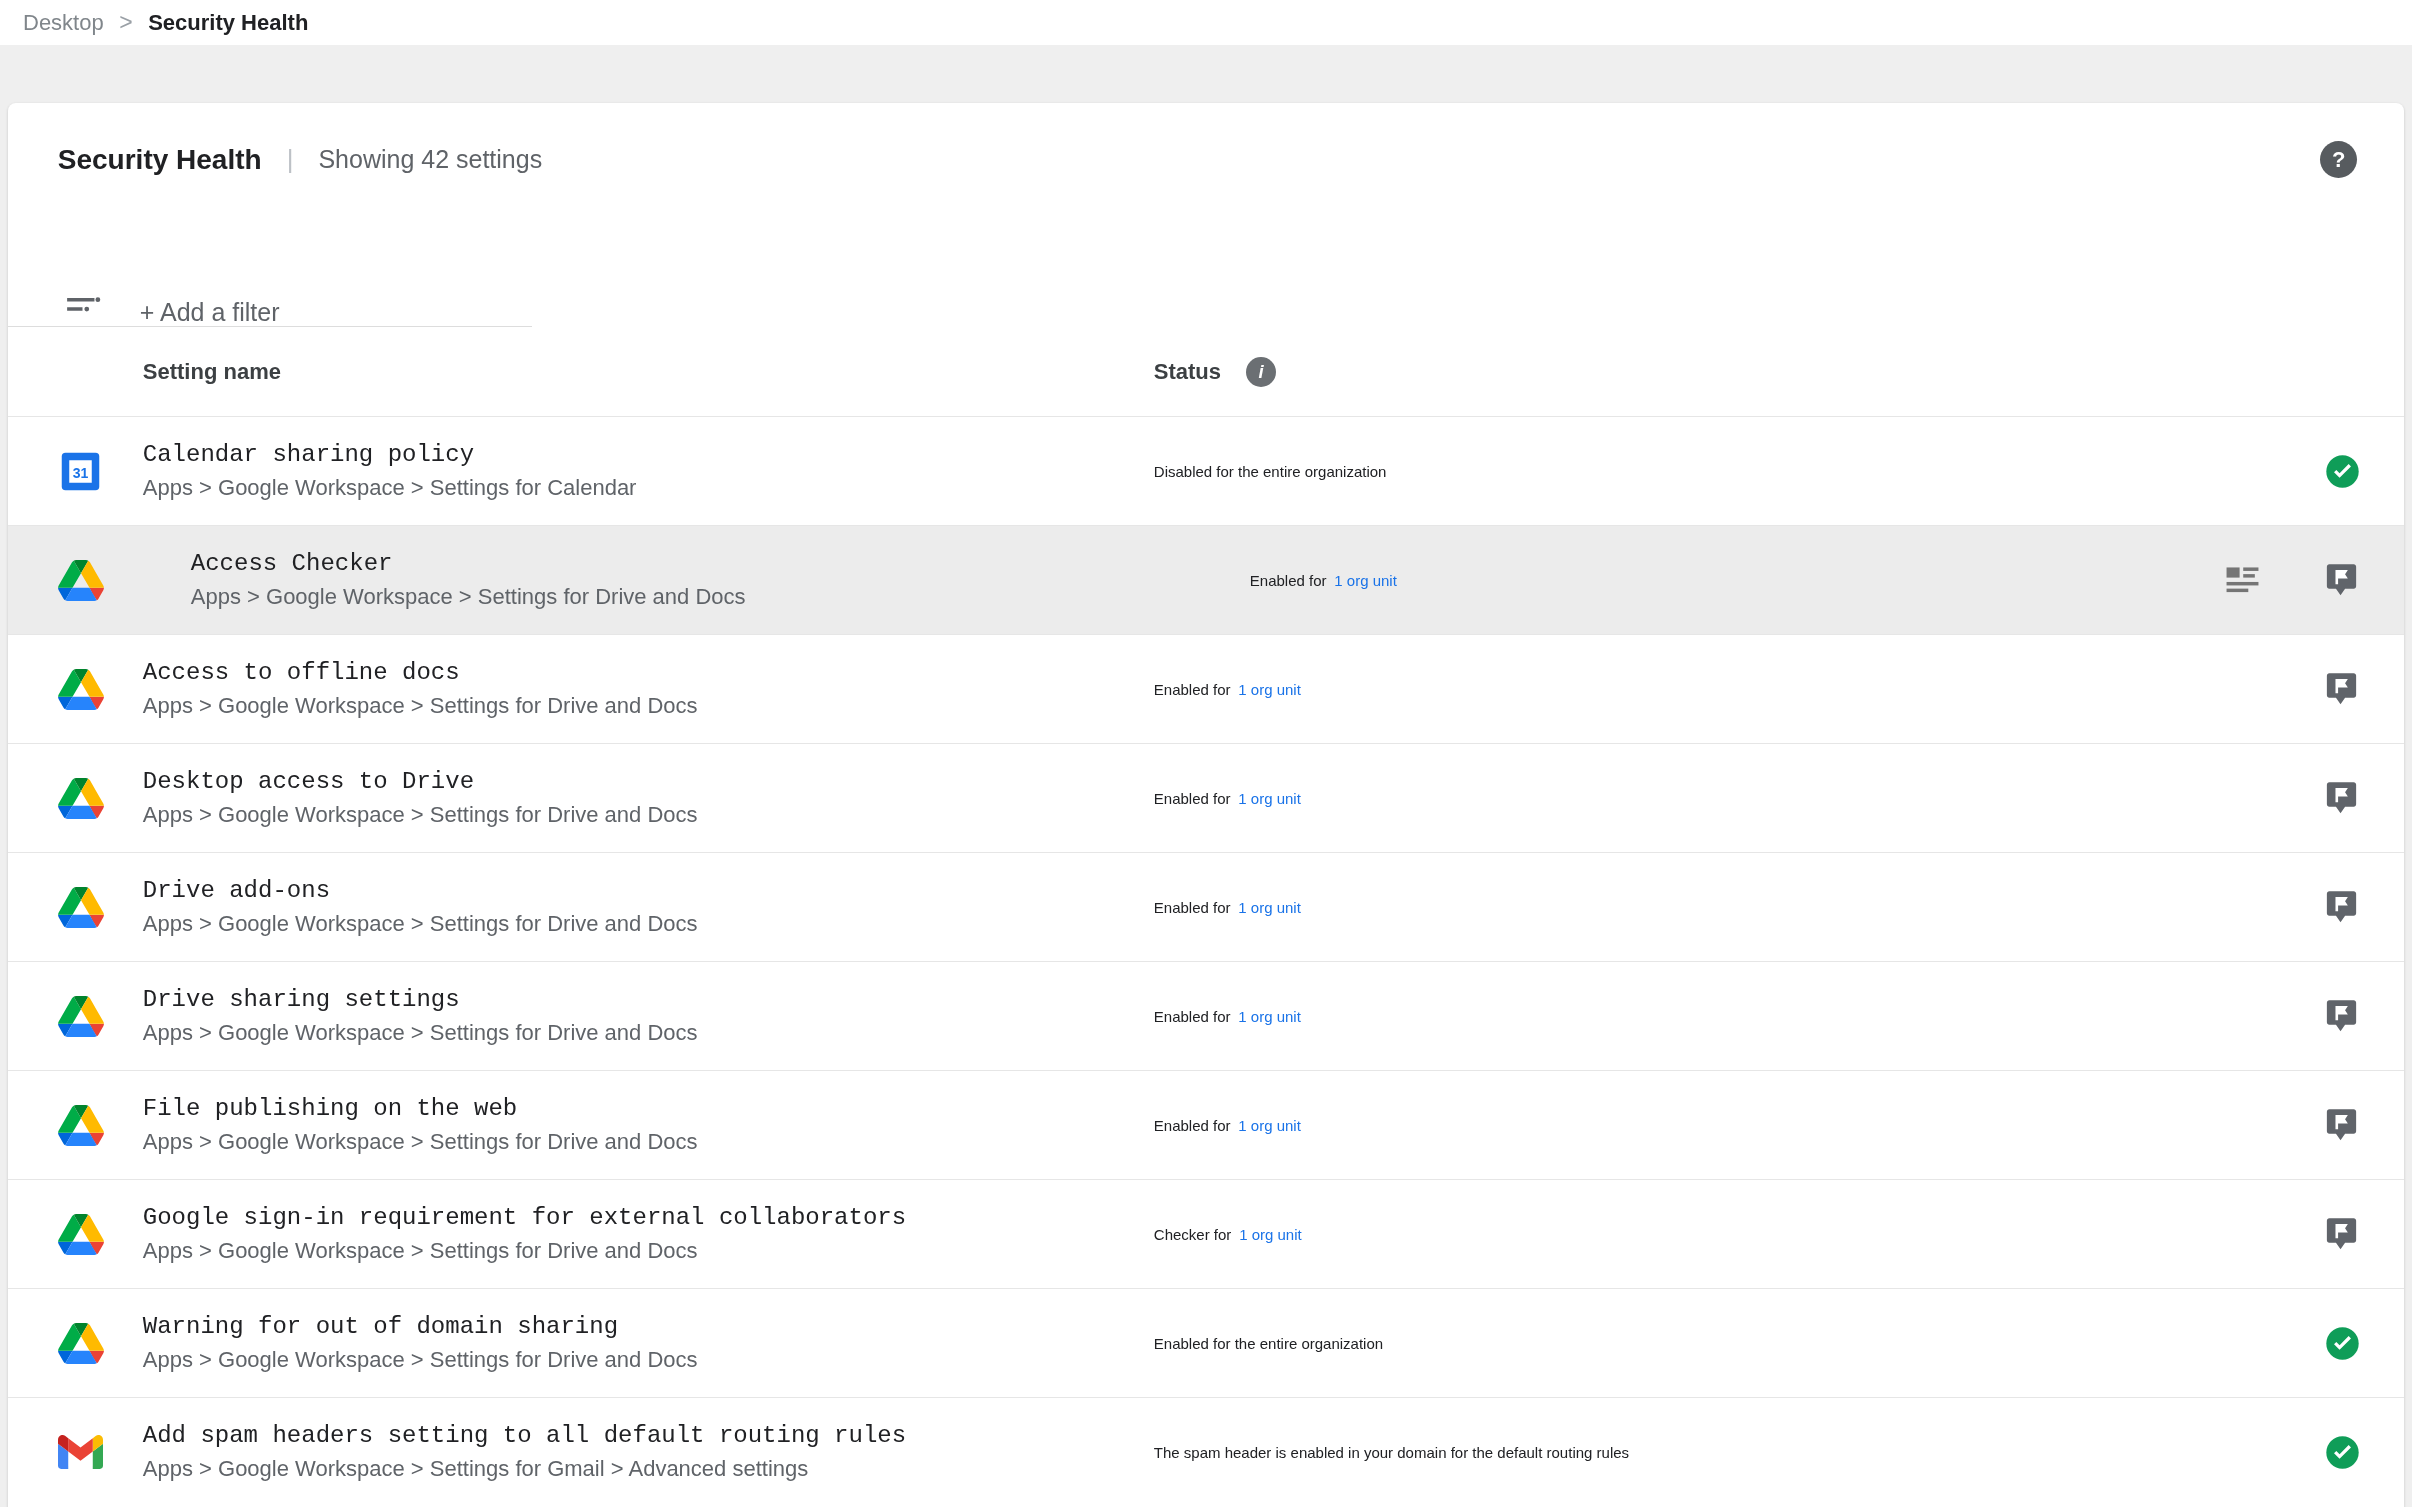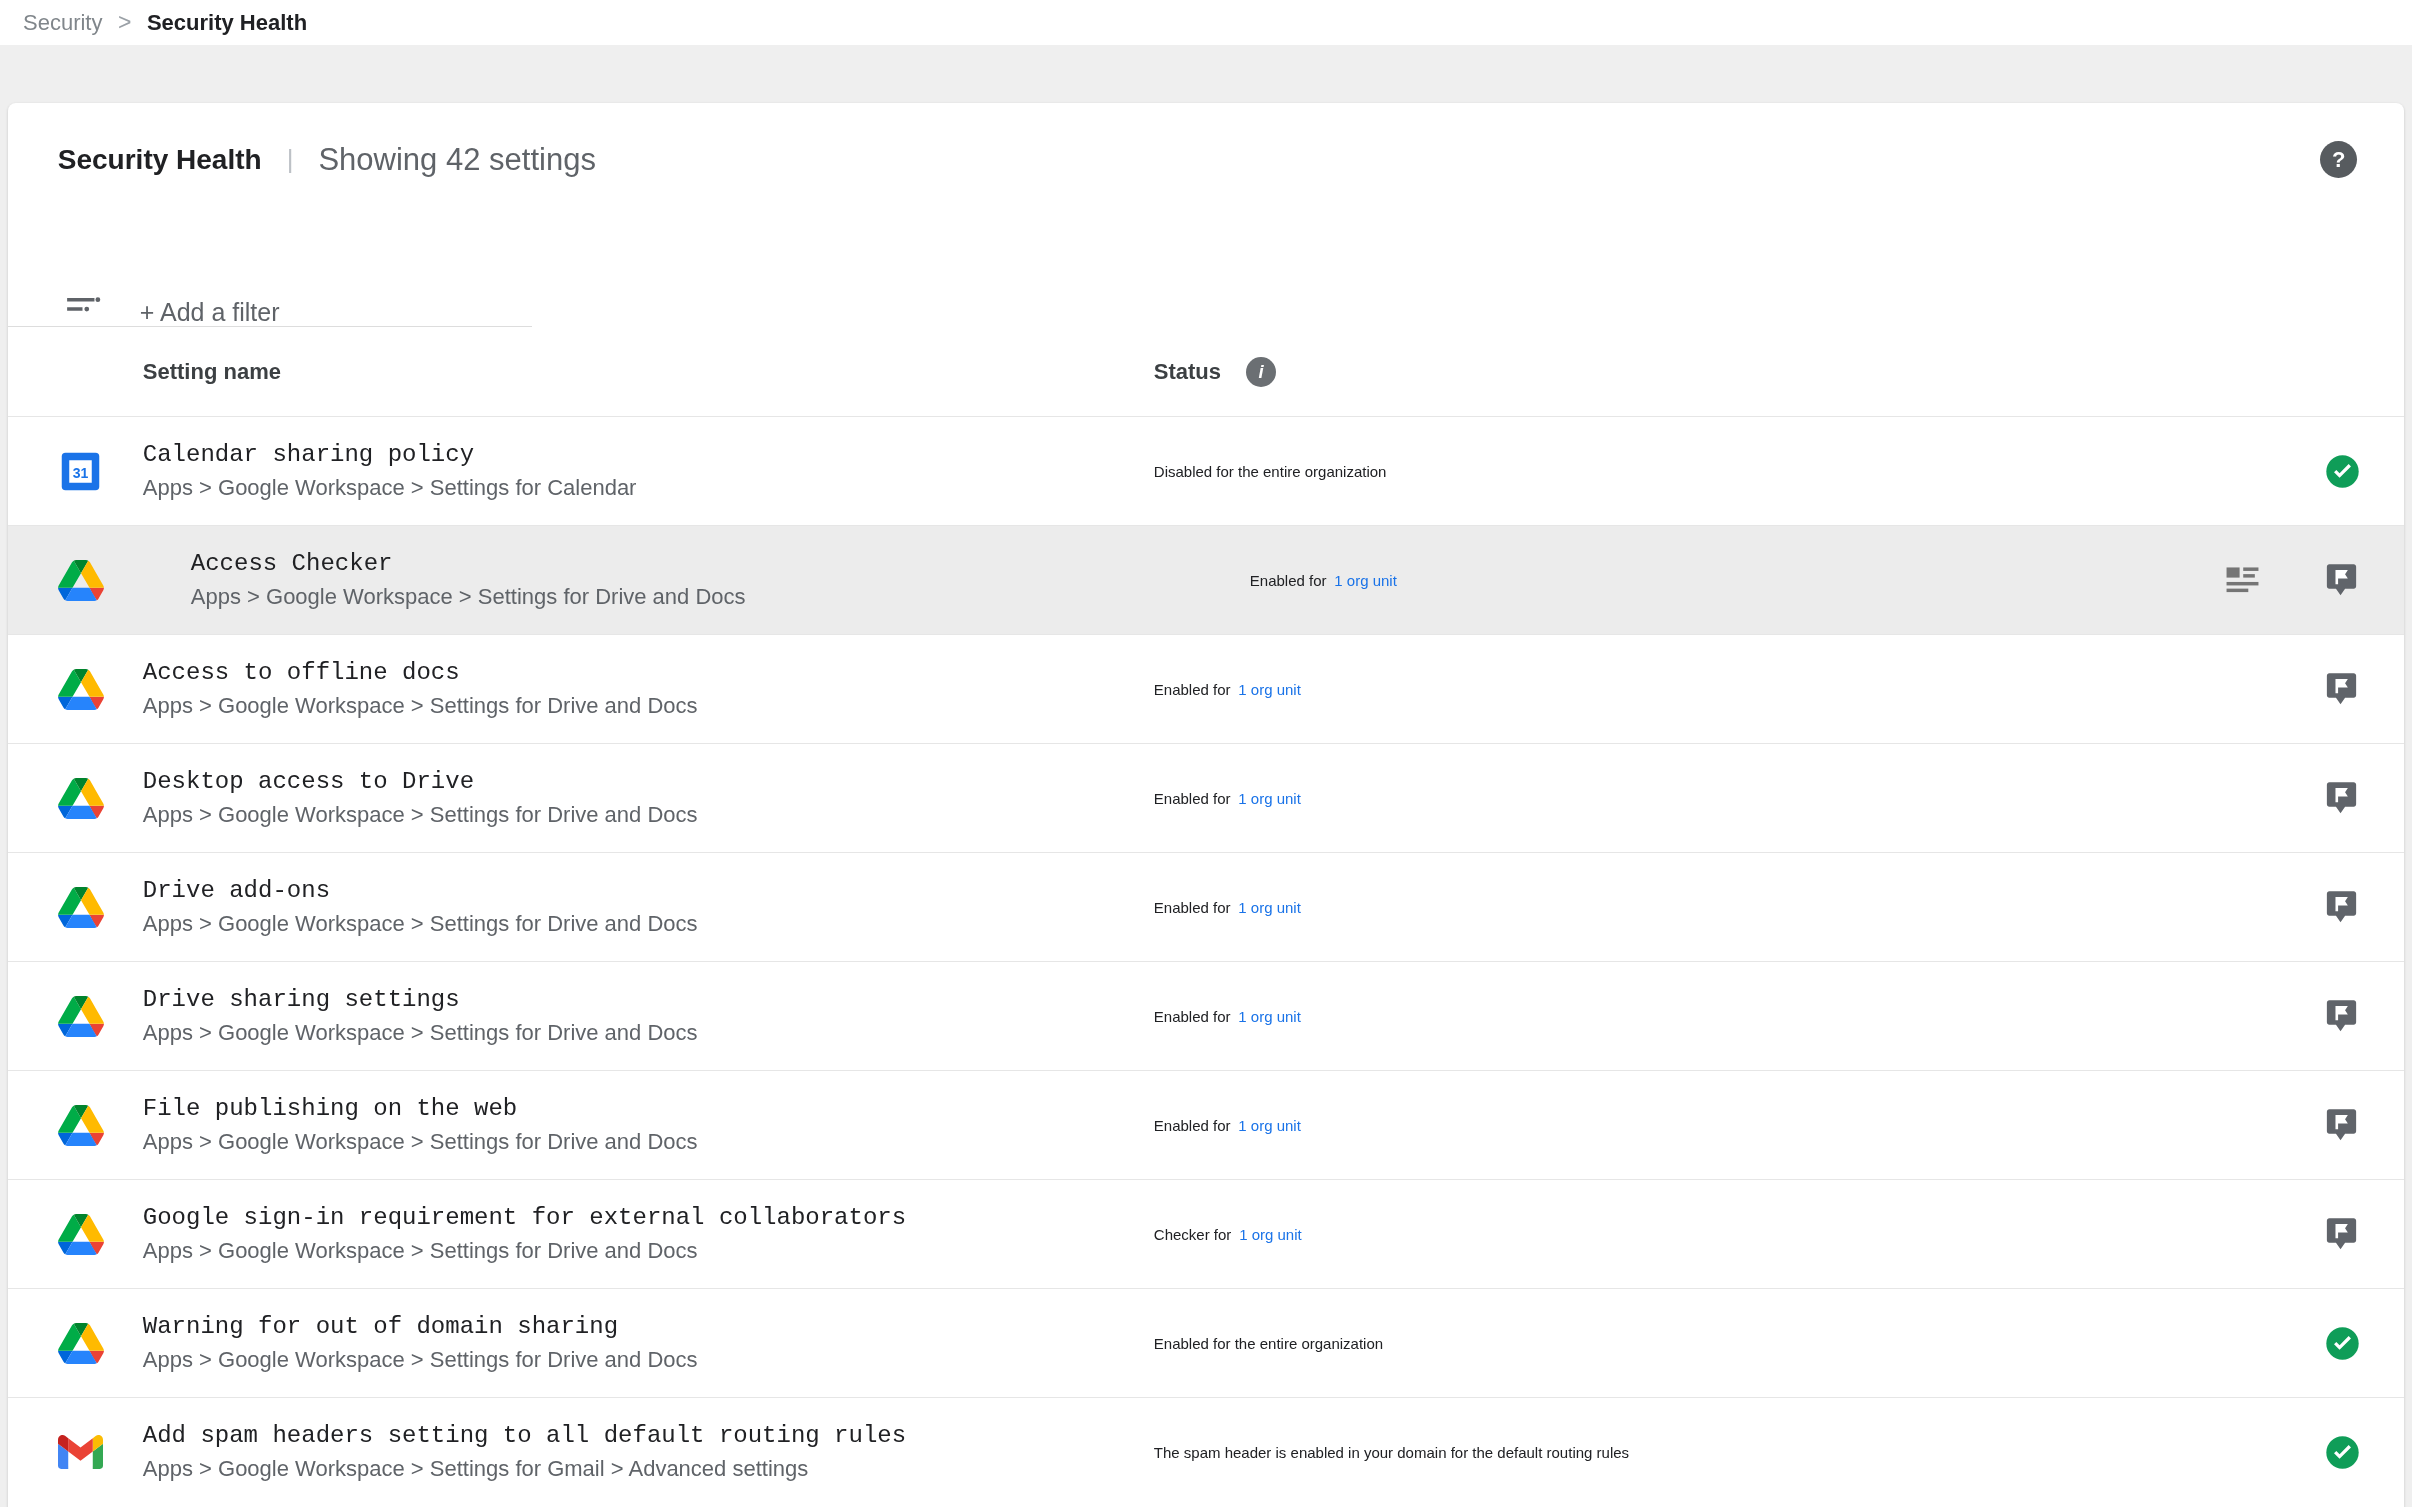"Security" span.crumb-parent { text: Security -> Desktop }
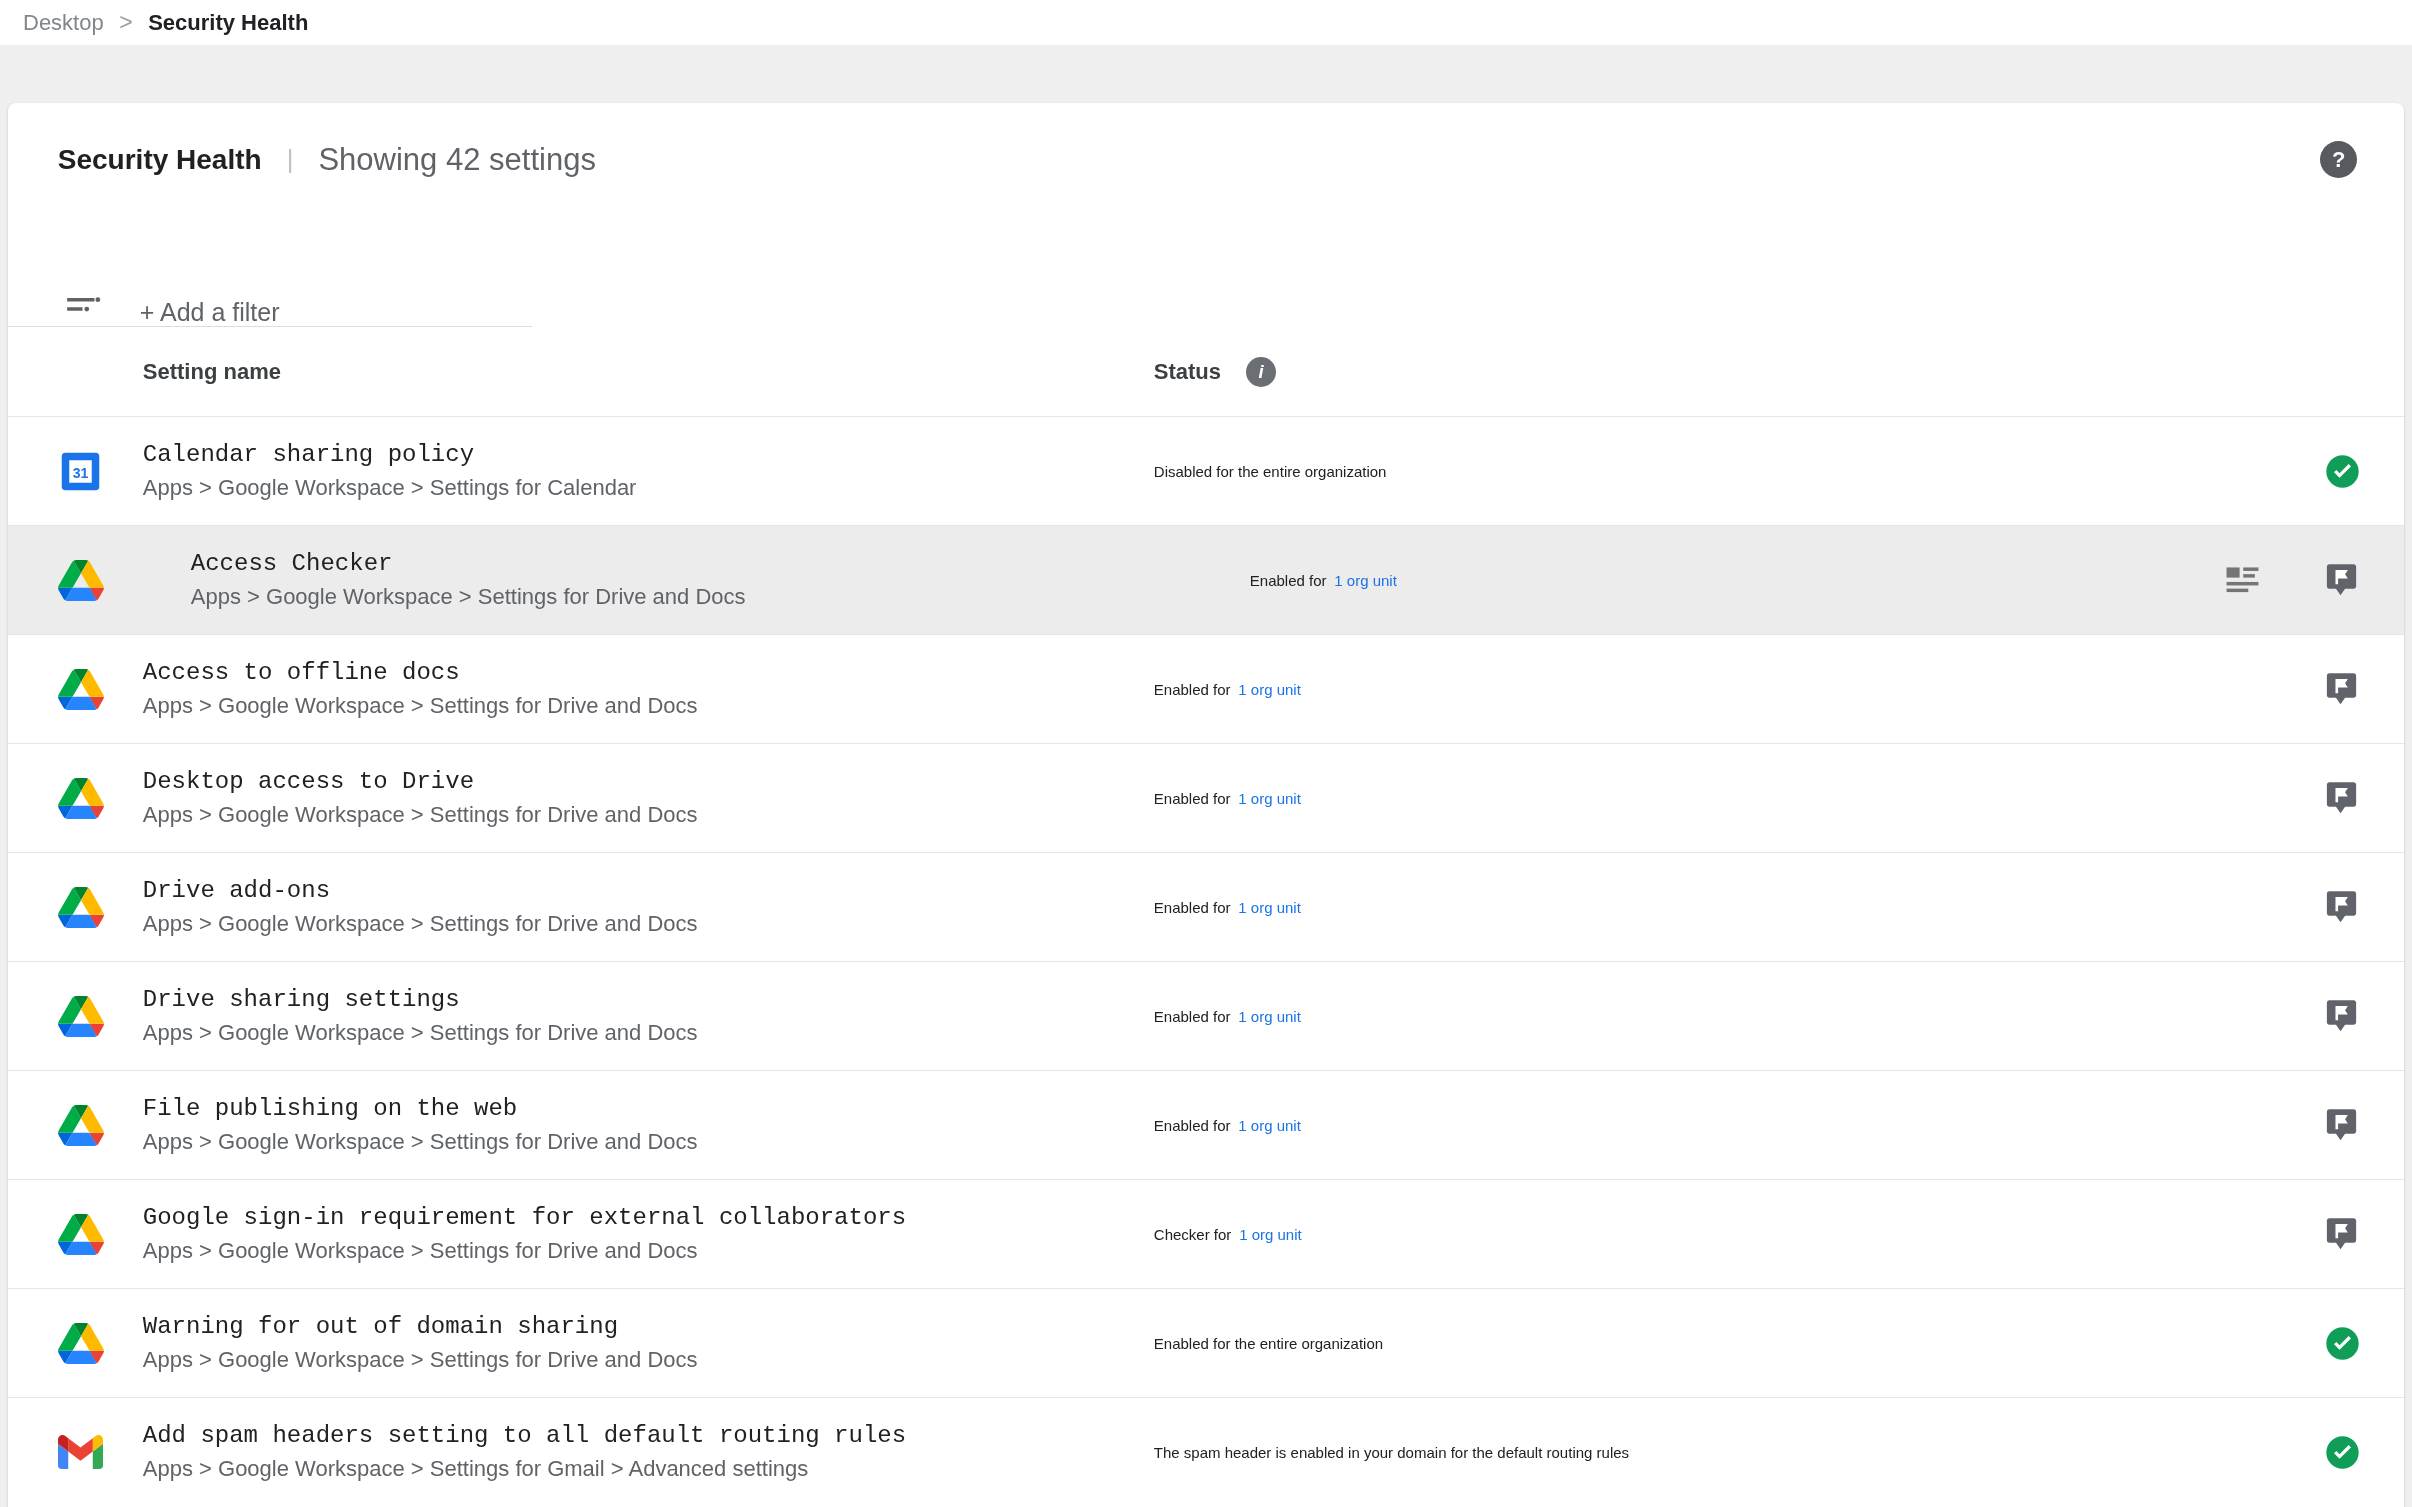"Showing 42 settings" .card-subtitle { font-size: 31px -> 25px }
